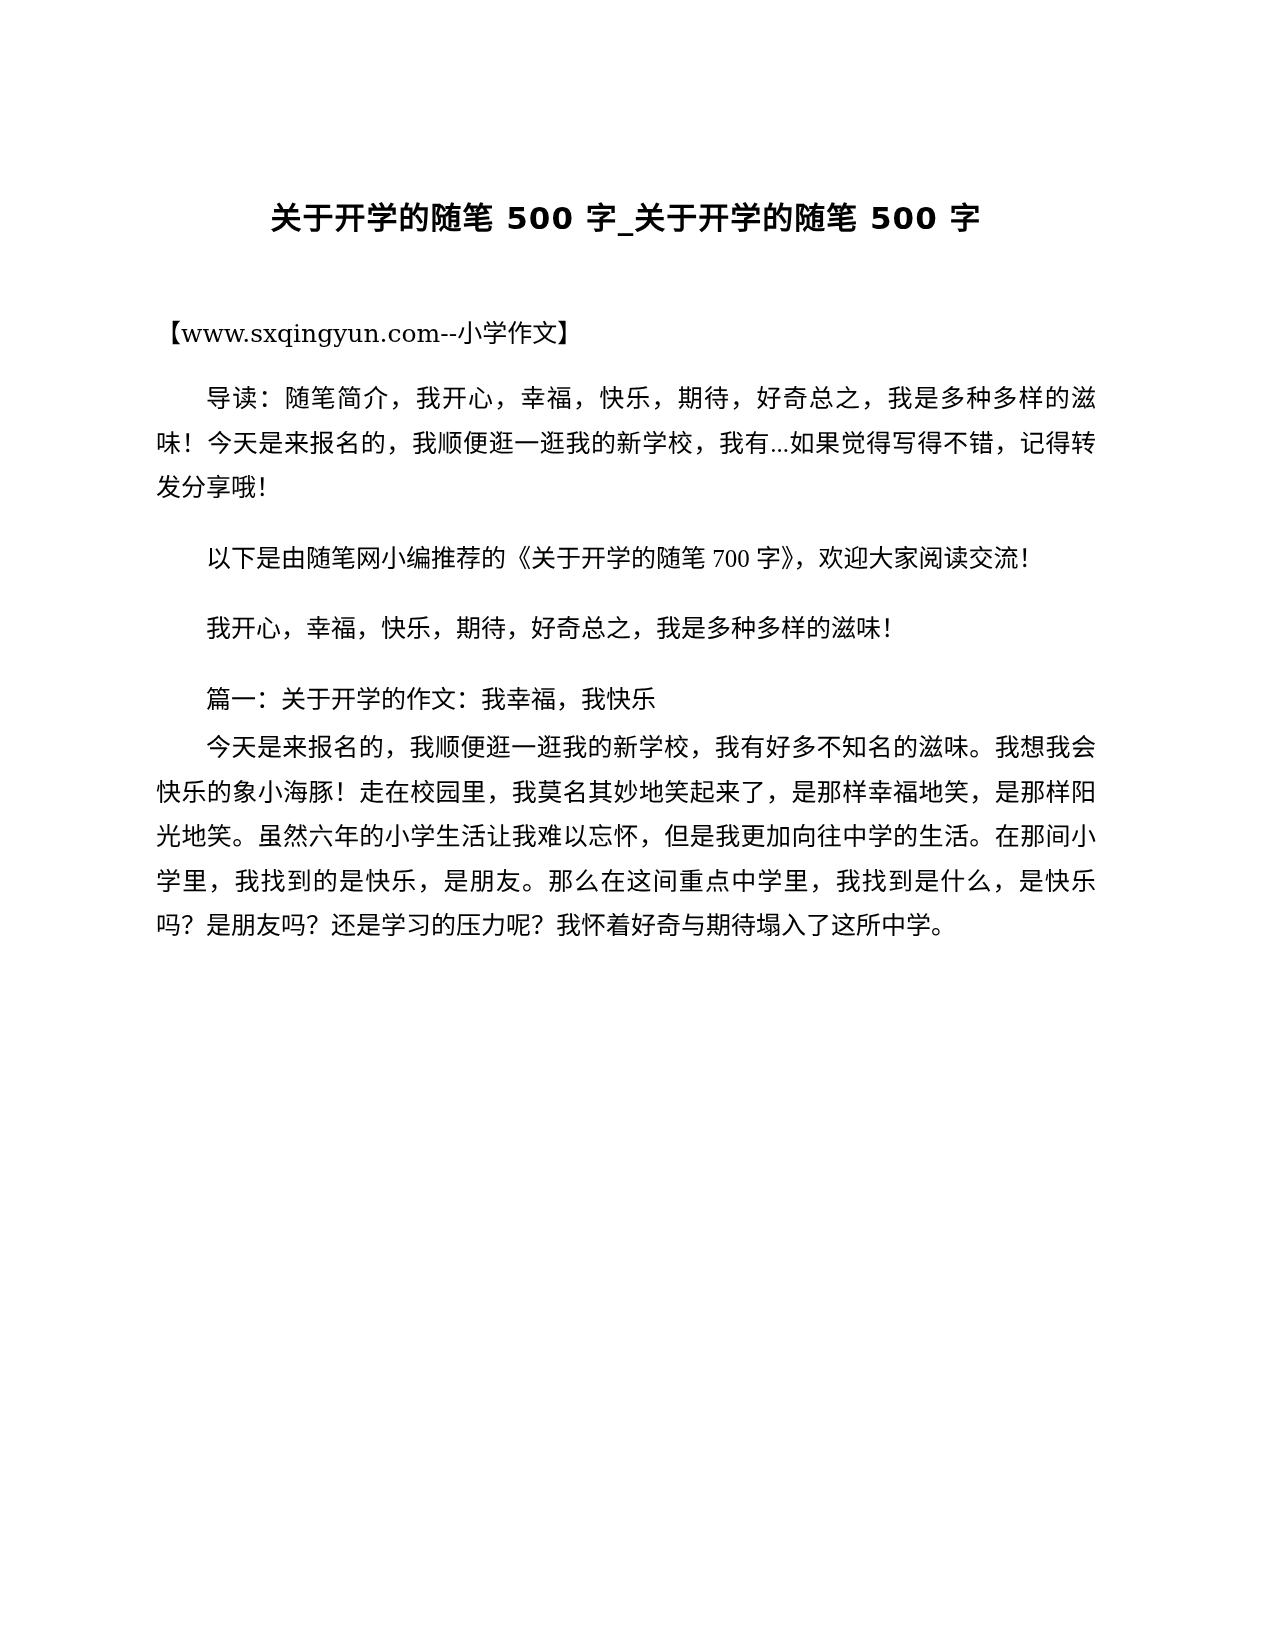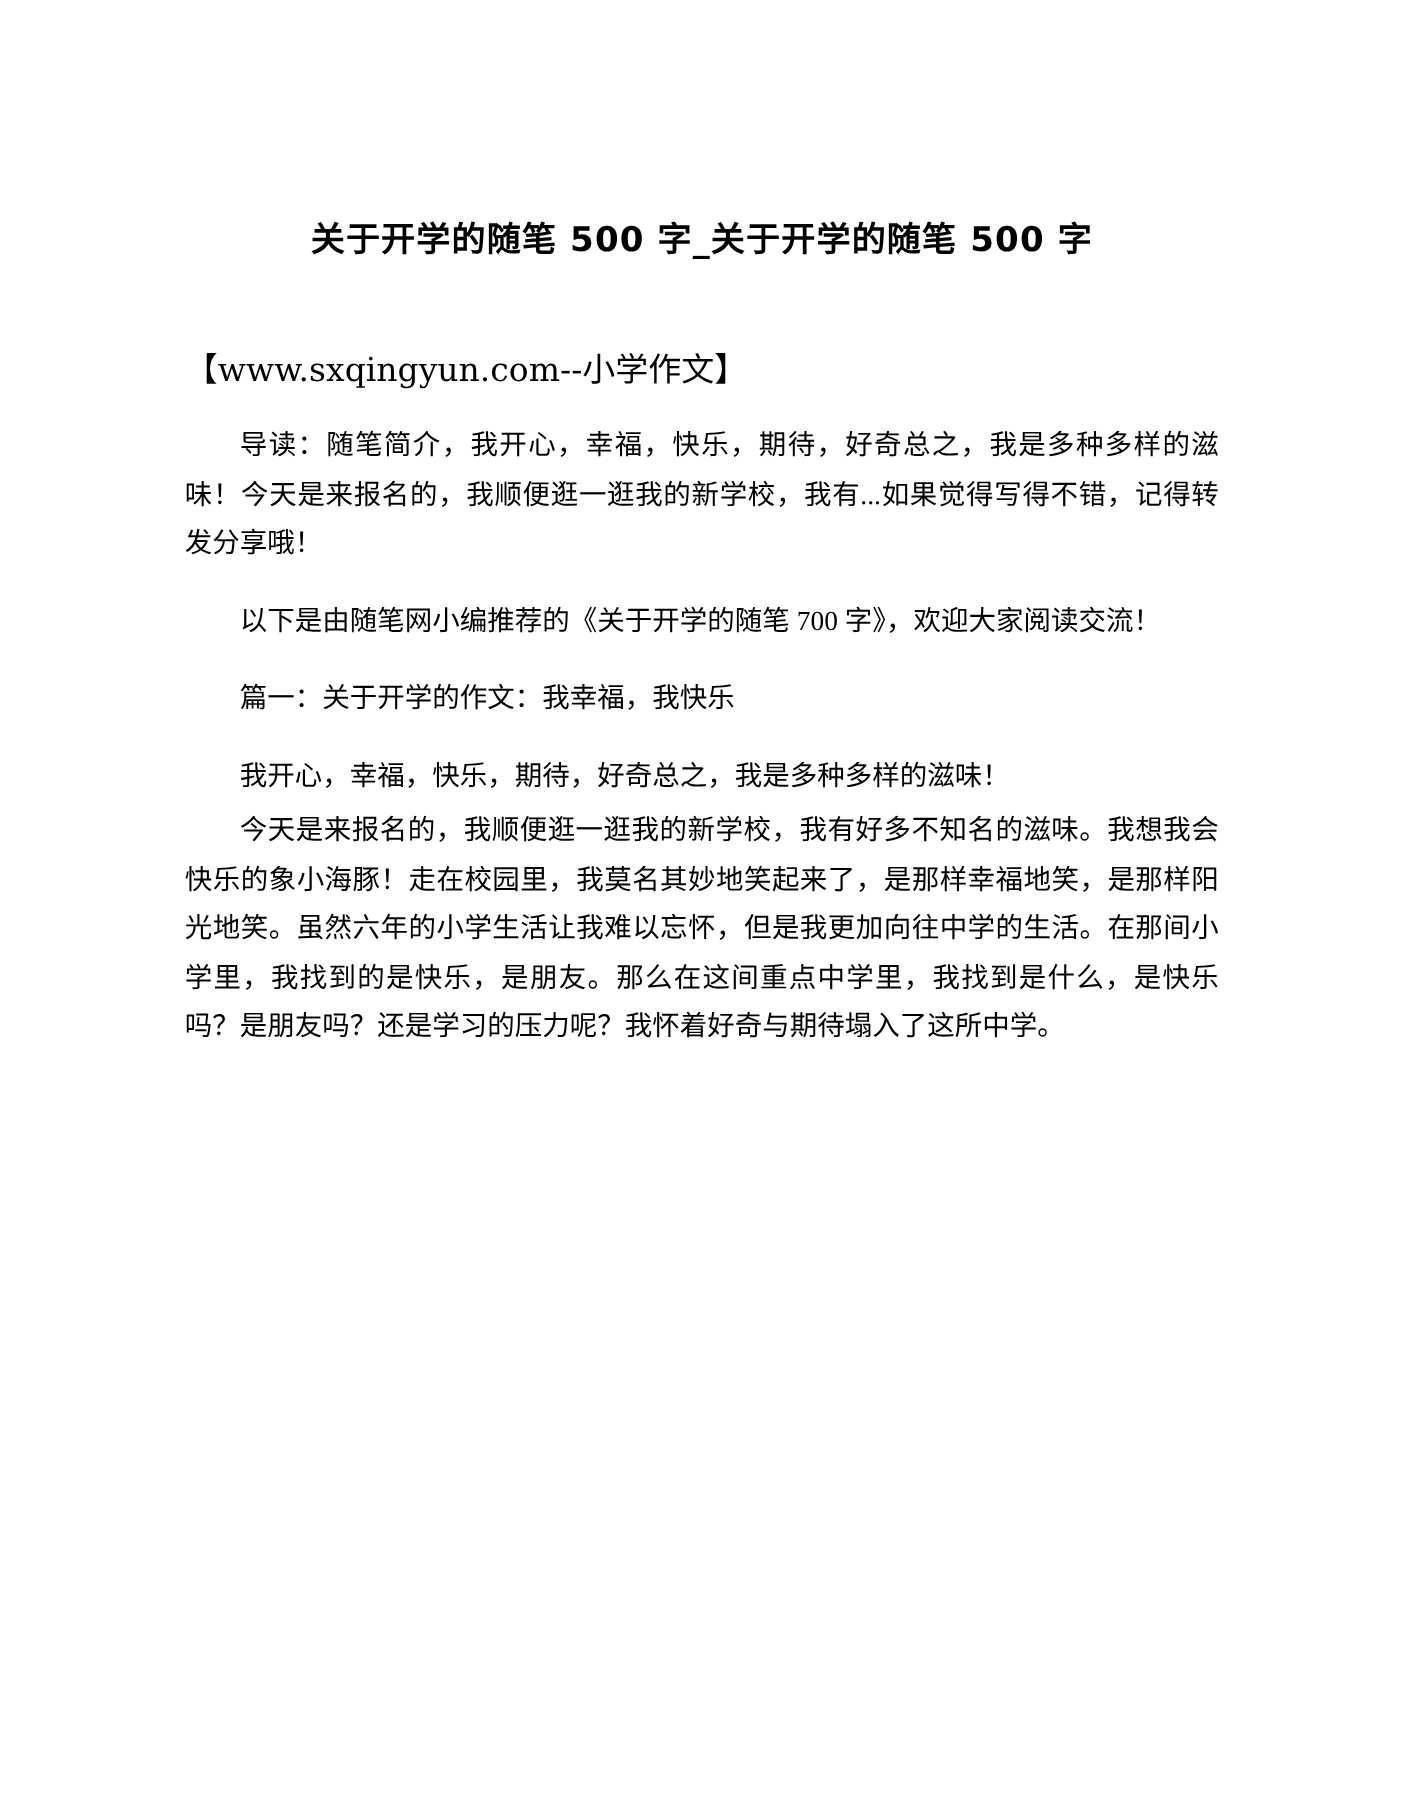"关于开学的随笔 500 字_关于开学的随笔 500 字" .content { left: 168px -> 156px }
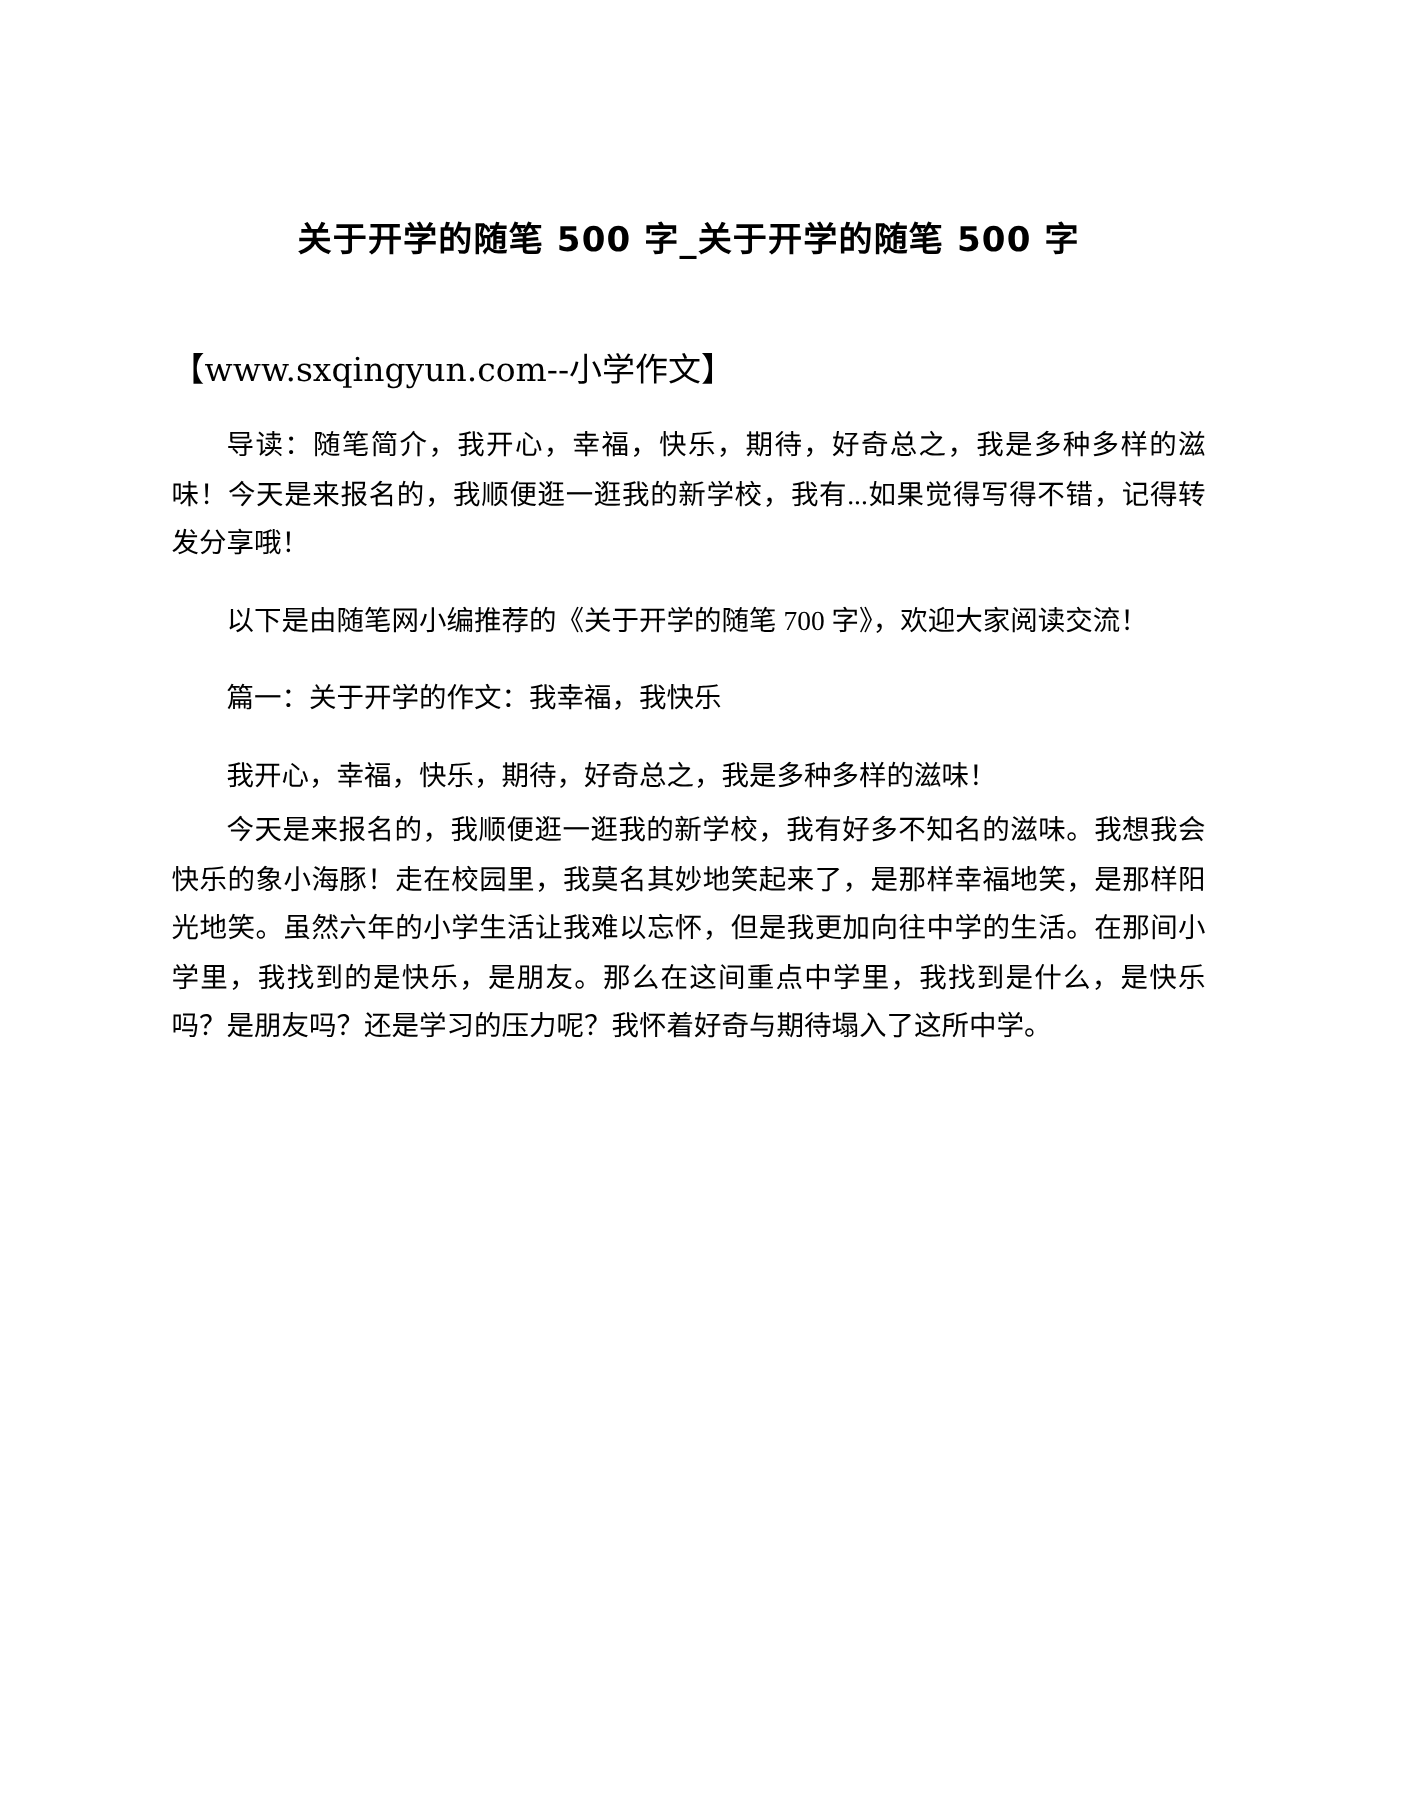"【www.sxqingyun.com--小学作文】" .source-line { font-size: 30px -> 25px }
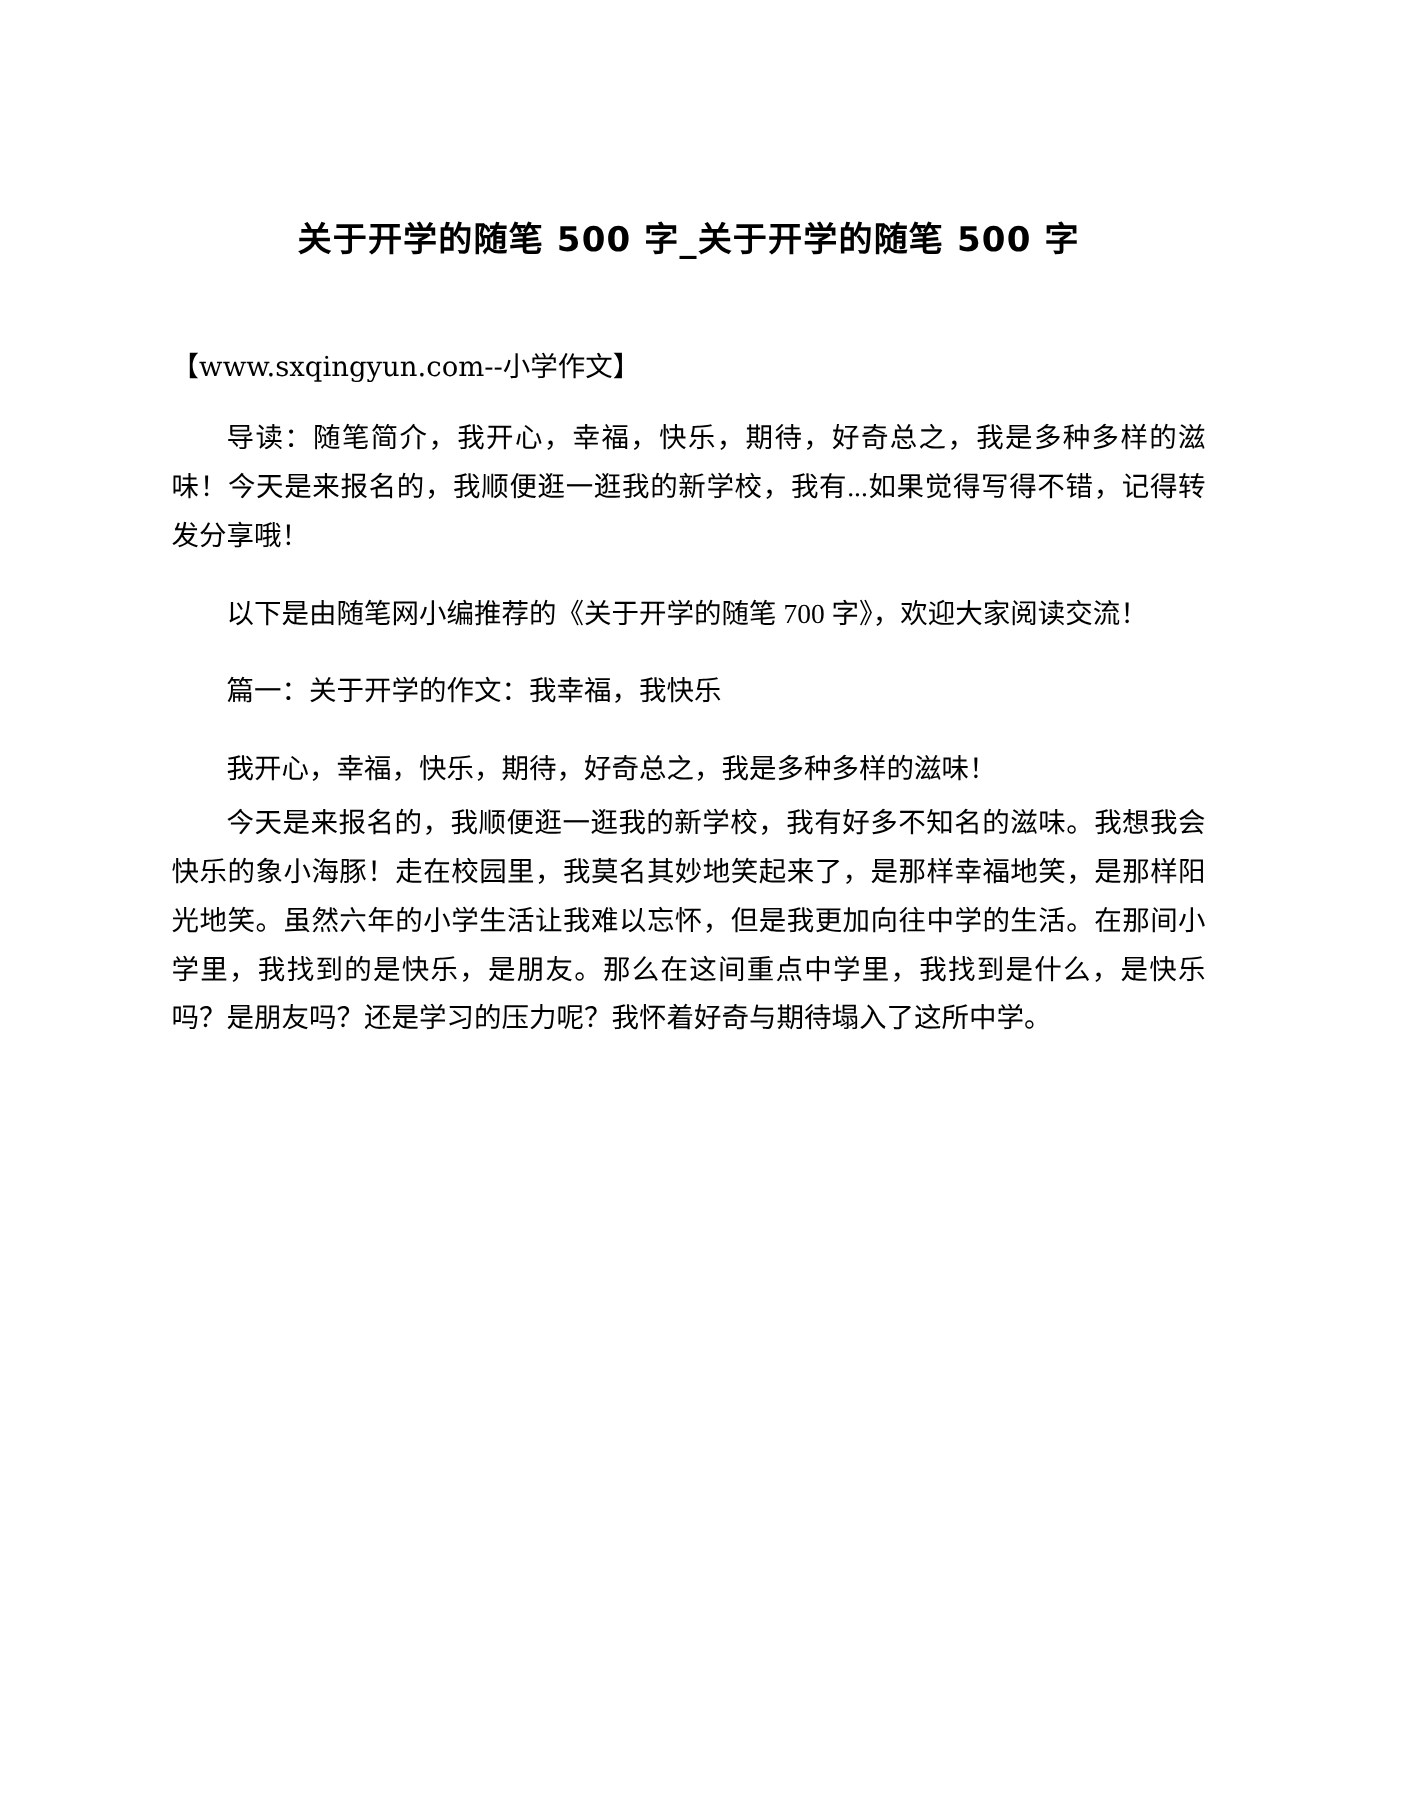"篇一：关于开学的作文：我幸福，我快乐" p.body-text { order: before "我开心，幸福，快乐，期待，好奇总之，我是多种多样的滋味！" -> after "我开心，幸福，快乐，期待，好奇总之，我是多种多样的滋味！" }
